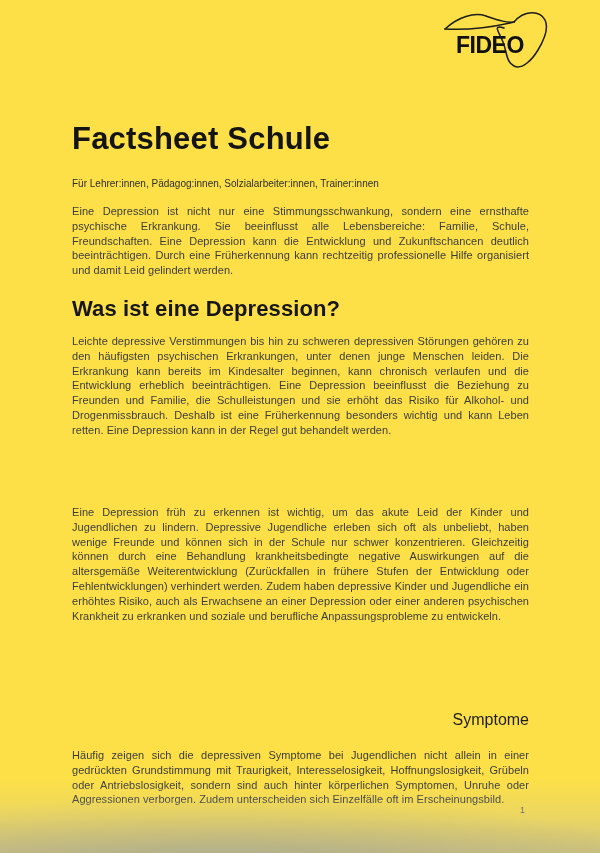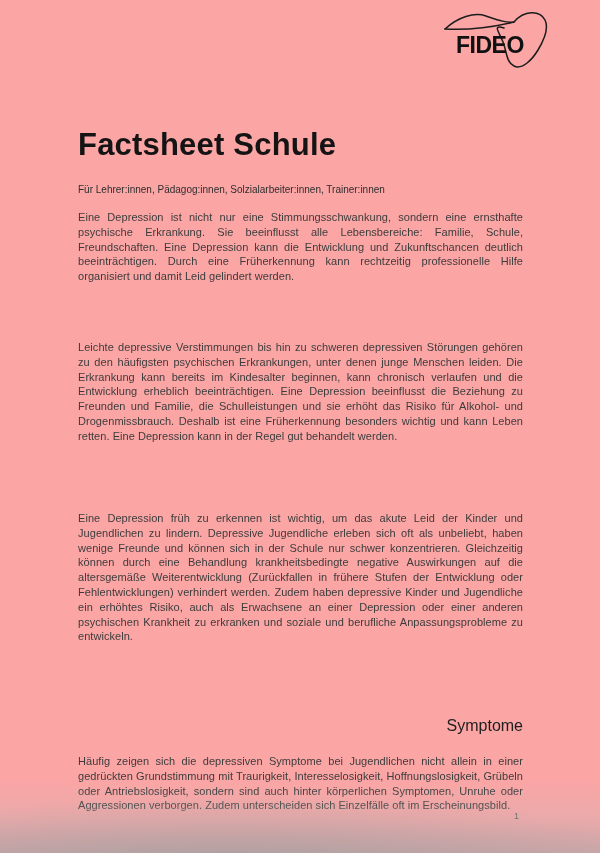"FIDEO" .page { background: #fca5a5 -> #fde047 }
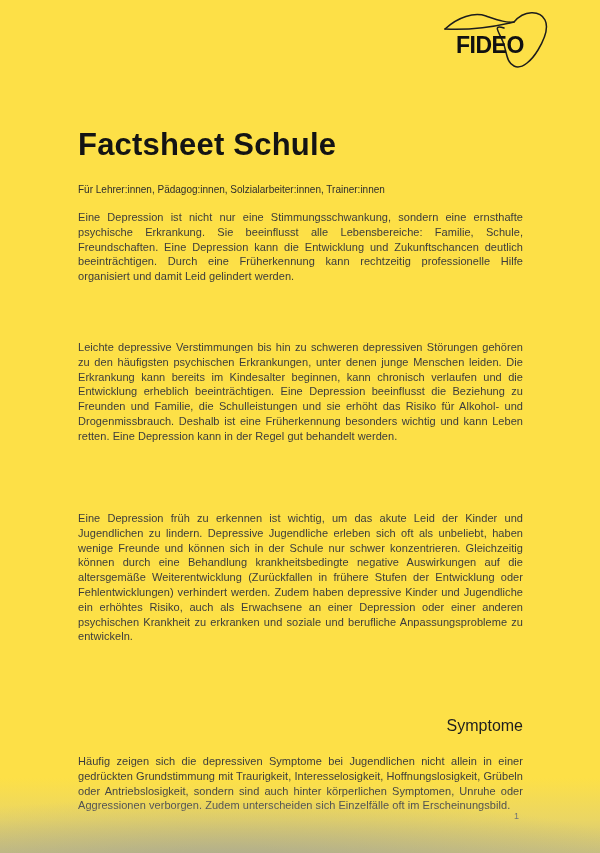"Factsheet Schule" .content > * { margin: 14px -> 8px }
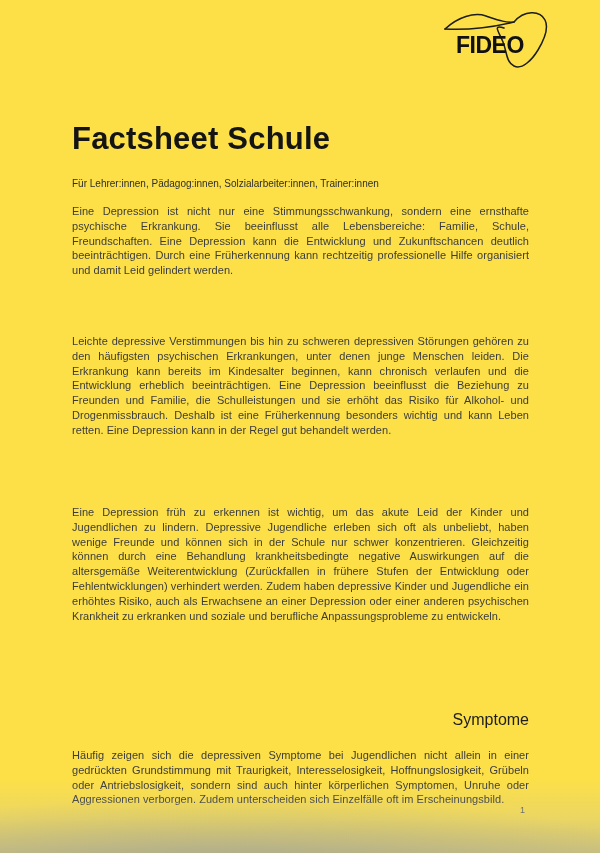"Was ist eine Depression?" h2.h2 { html: none -> <h2>Was ist eine Depression?</h2> }
